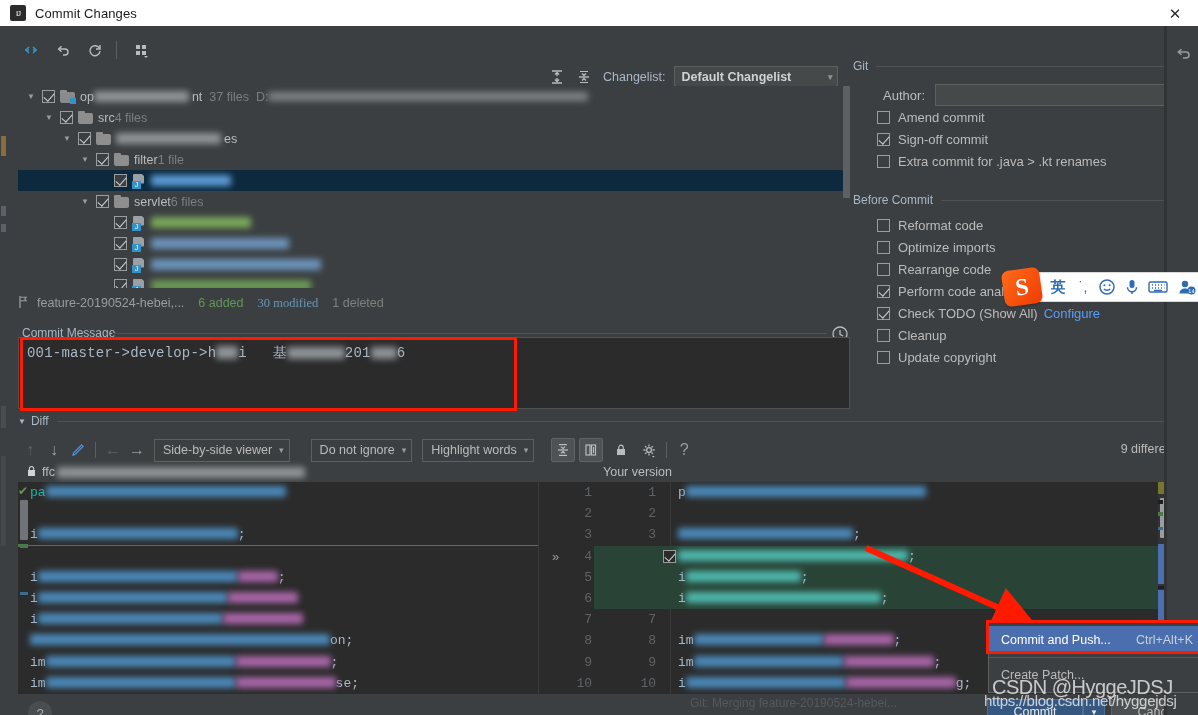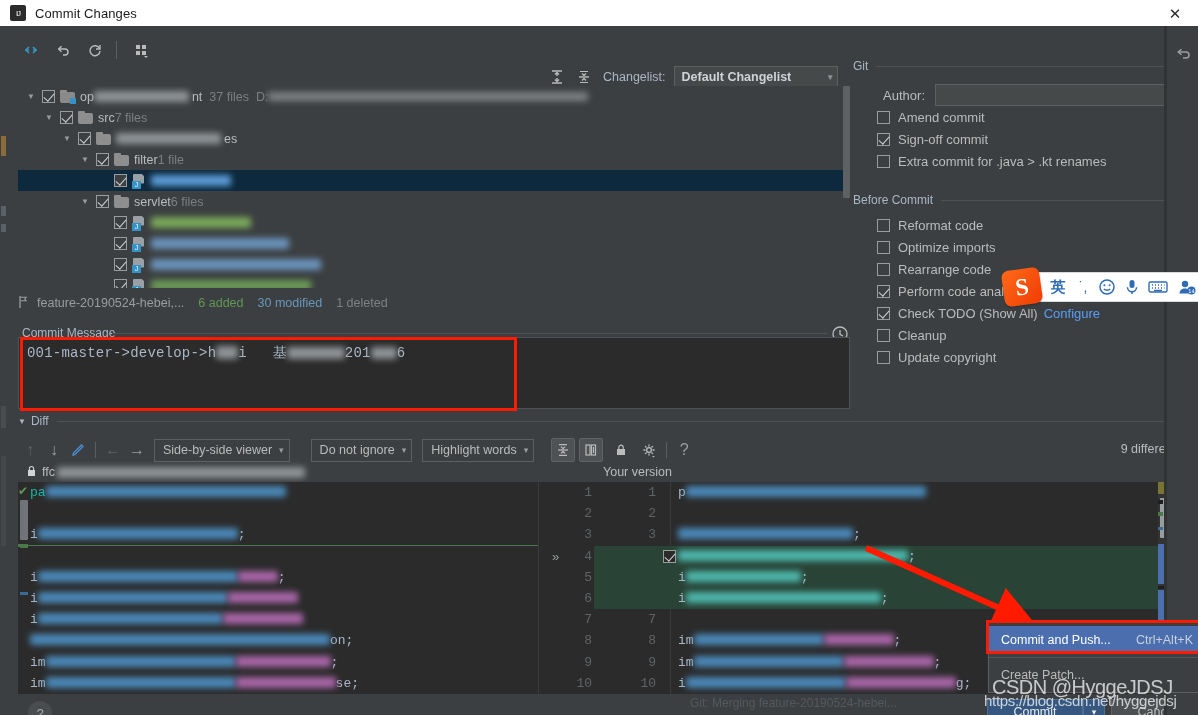"7 files" span.dim { text: 7 -> 4 }
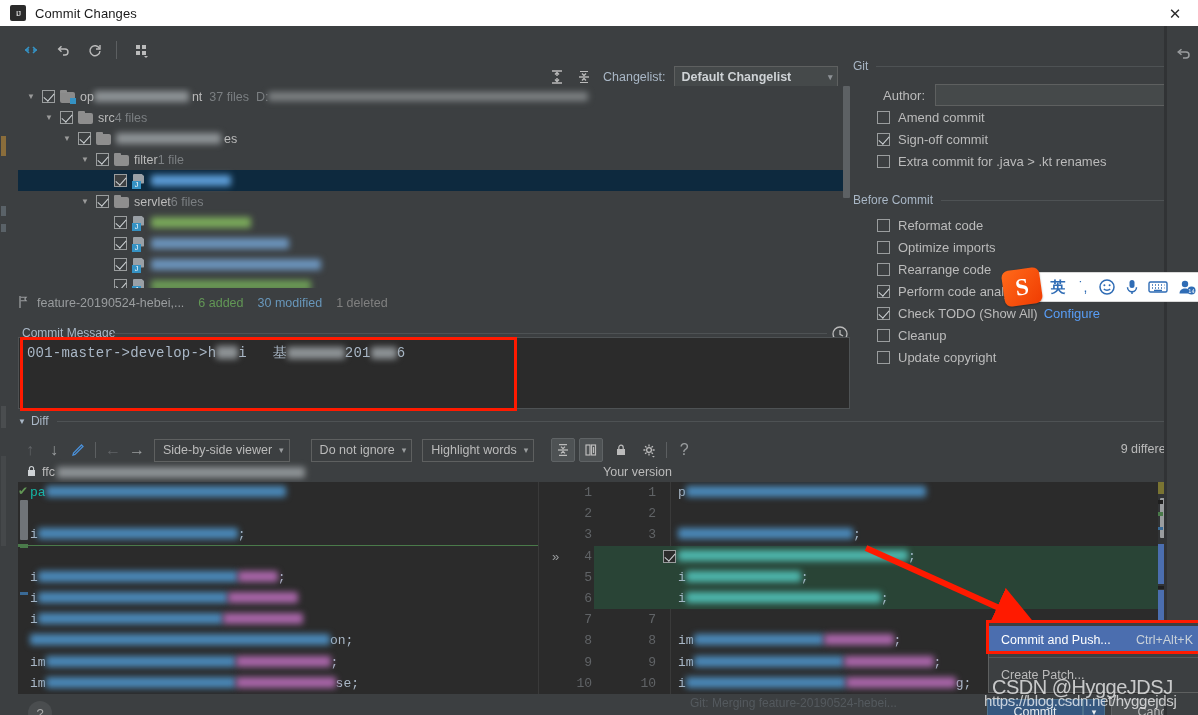"30 modified" .branch-bar .modified { font-family: none -> Liberation Serif, serif }
